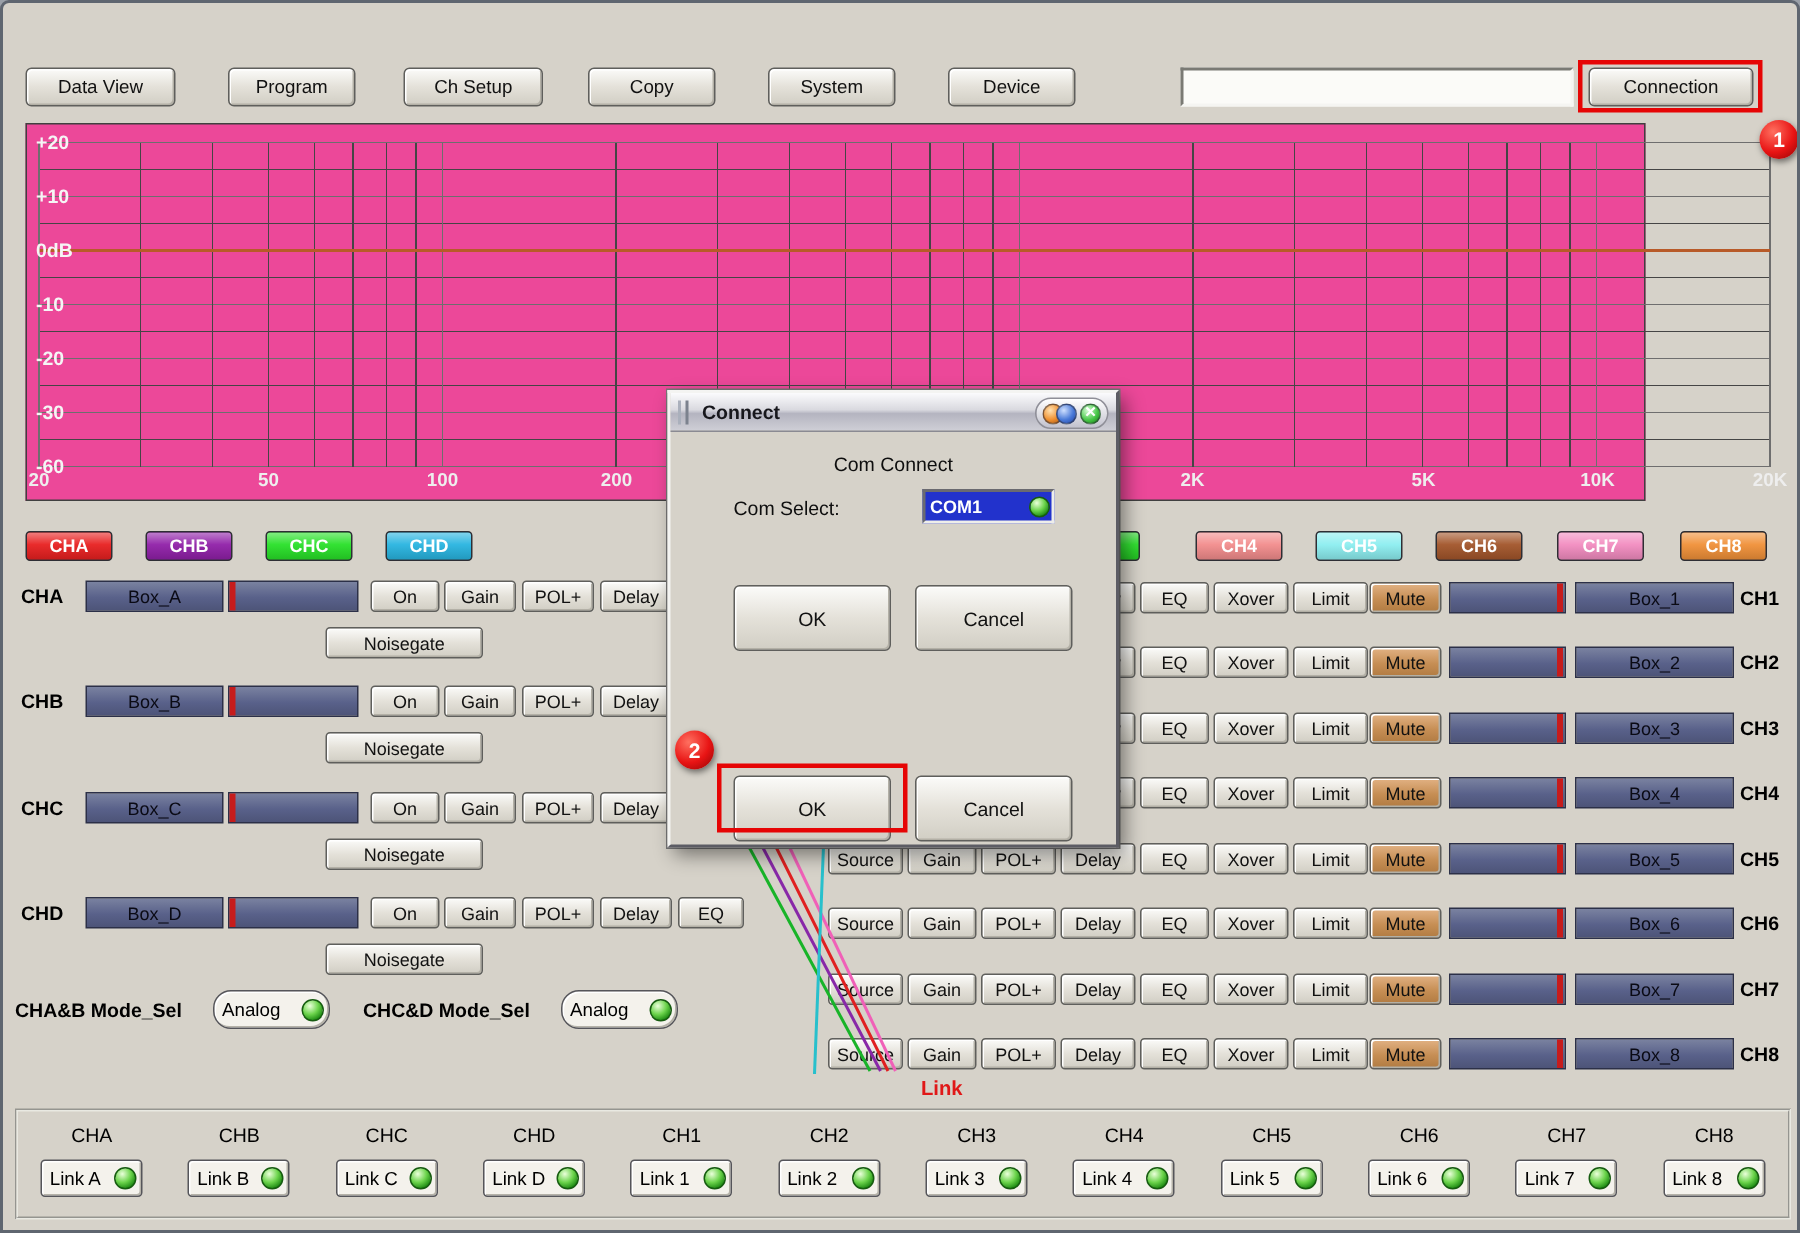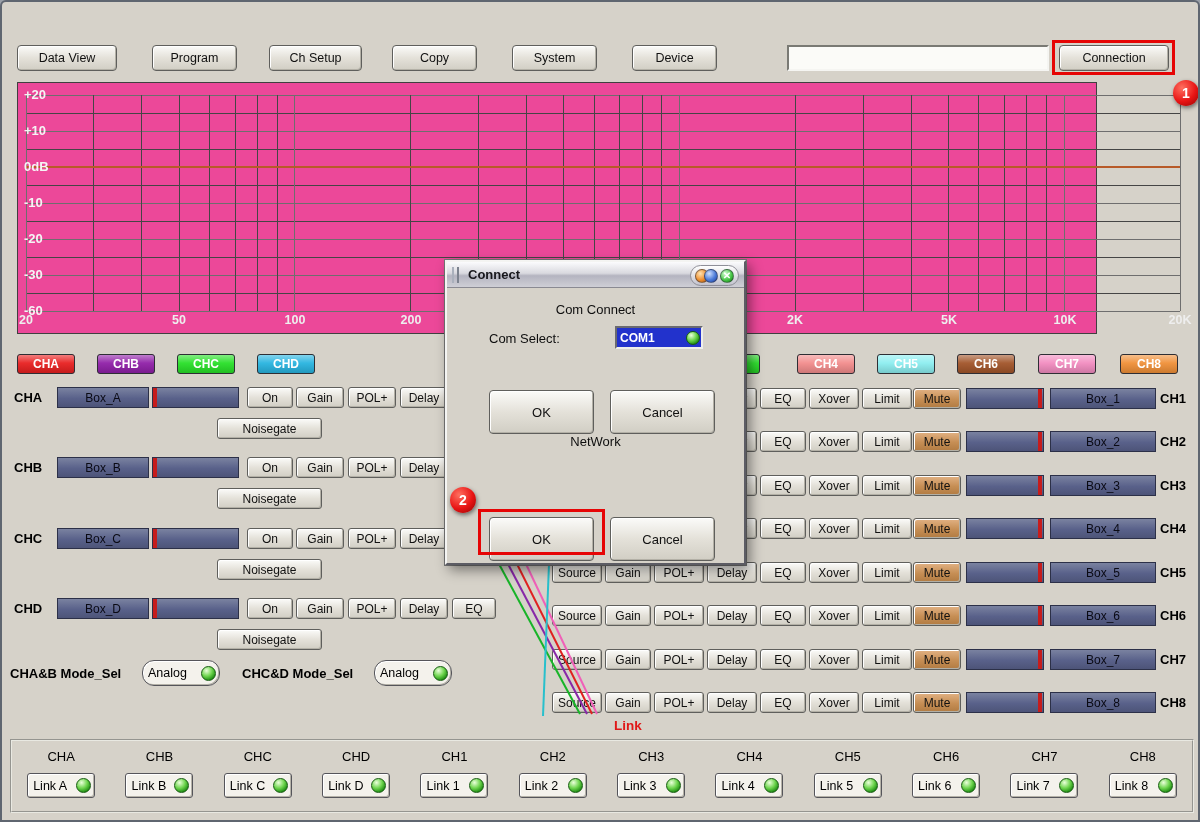"NetWork" div.dlg-section { html: <div>NetWork</div> -> none }
